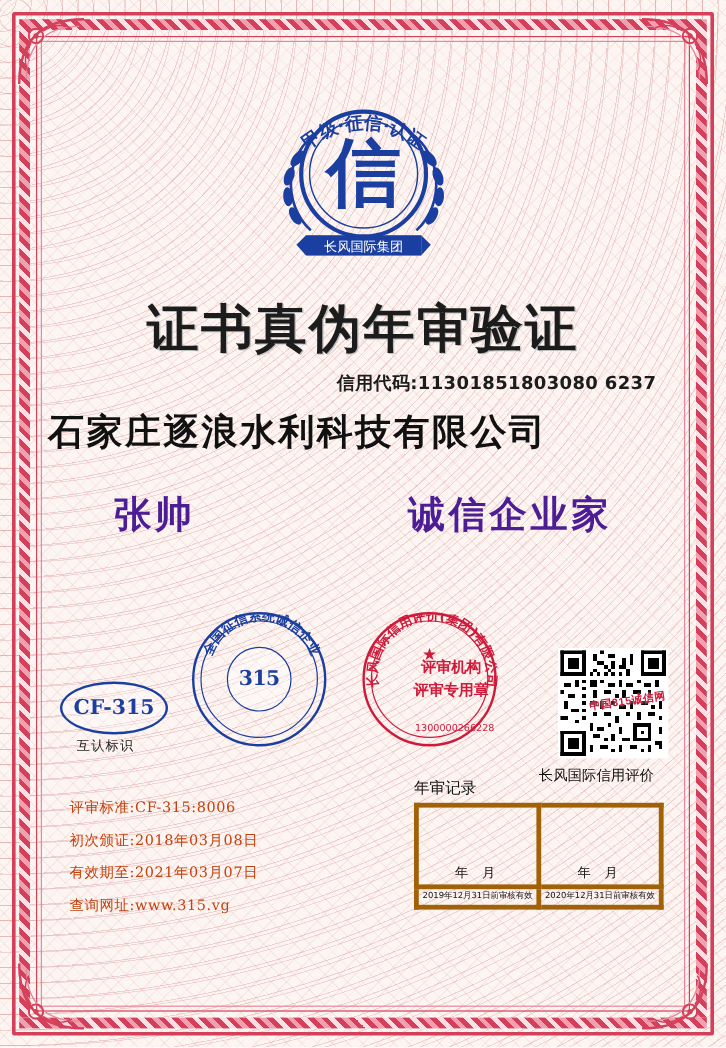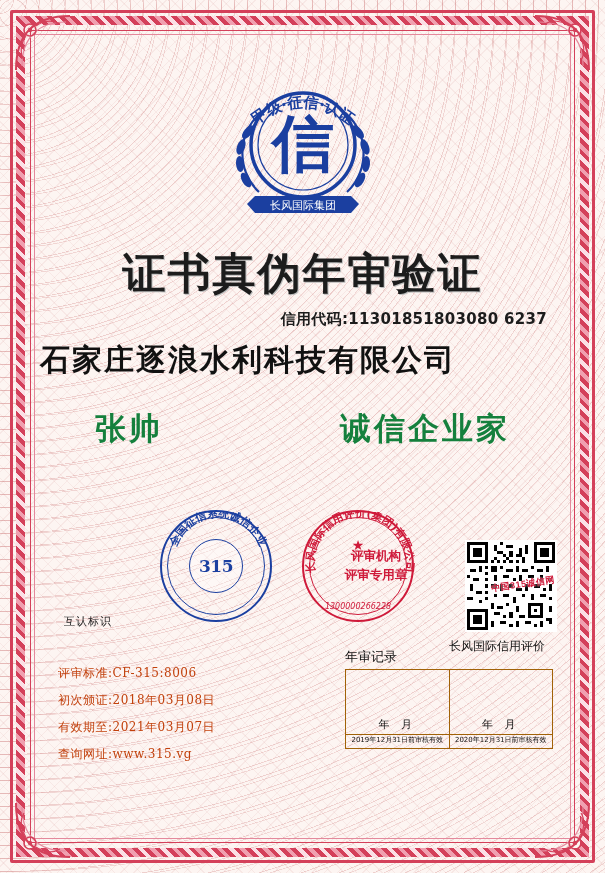"张帅" .person-name, .honor-name { color: #15803d -> #4c1d95 }
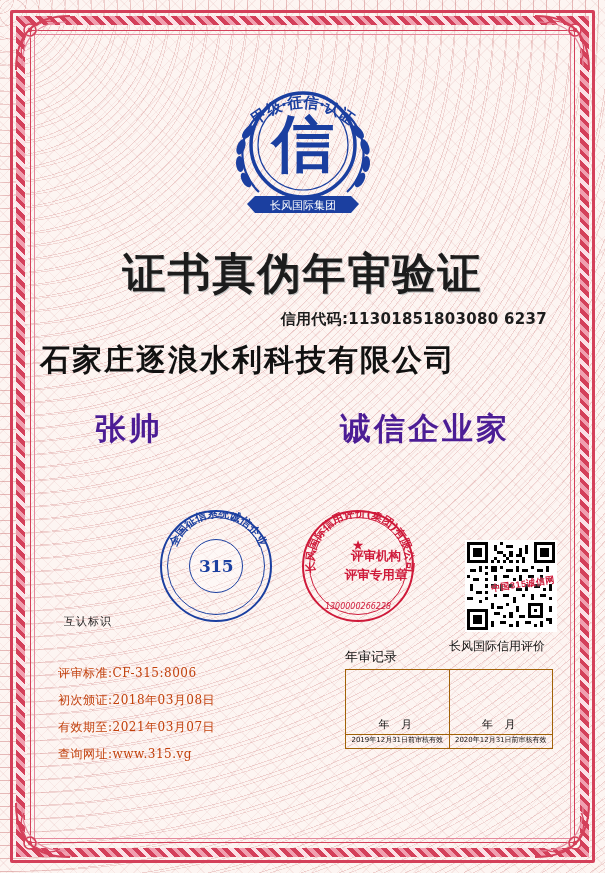"CF-315" div.seal-cf { html: none -> <div>CF-315</div> }
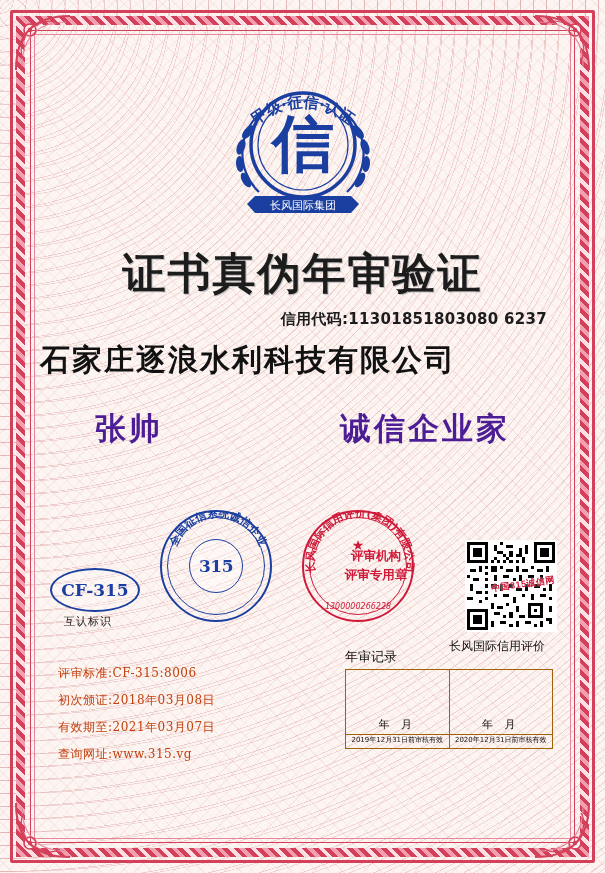"1300000266228" .seal-bottom-num { font-style: italic -> none; text-align: center -> right }
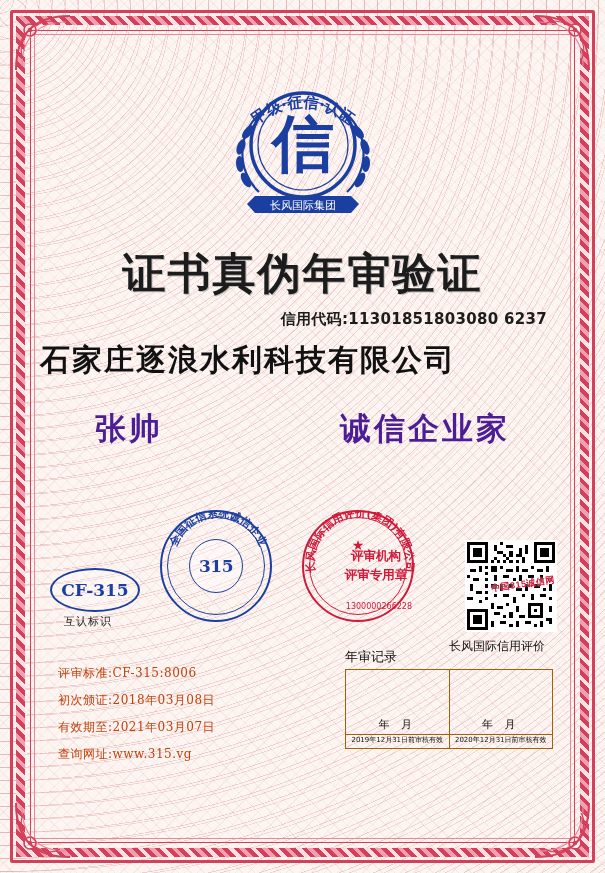"年 月" table.review td { border: 1px solid #a16207 -> 4px solid #a16207 }
